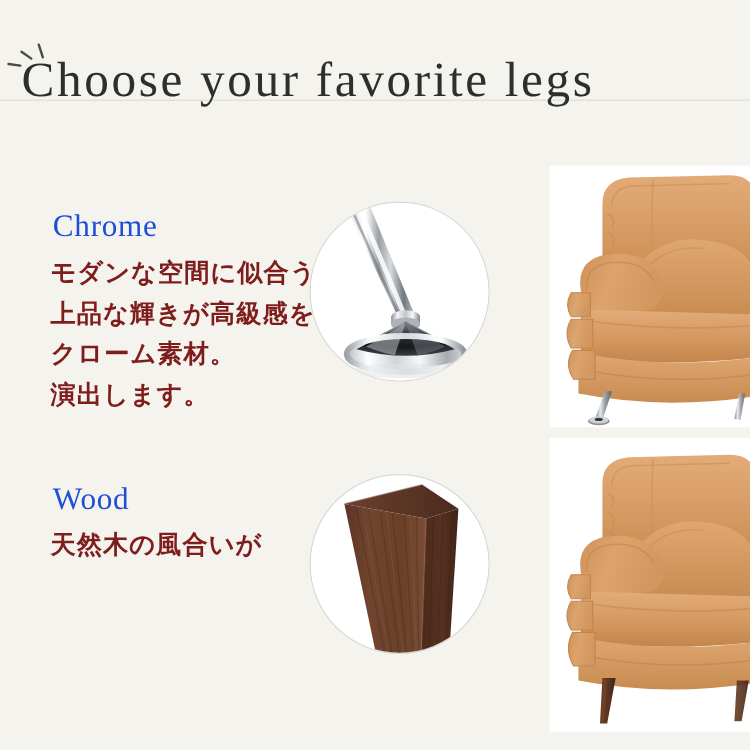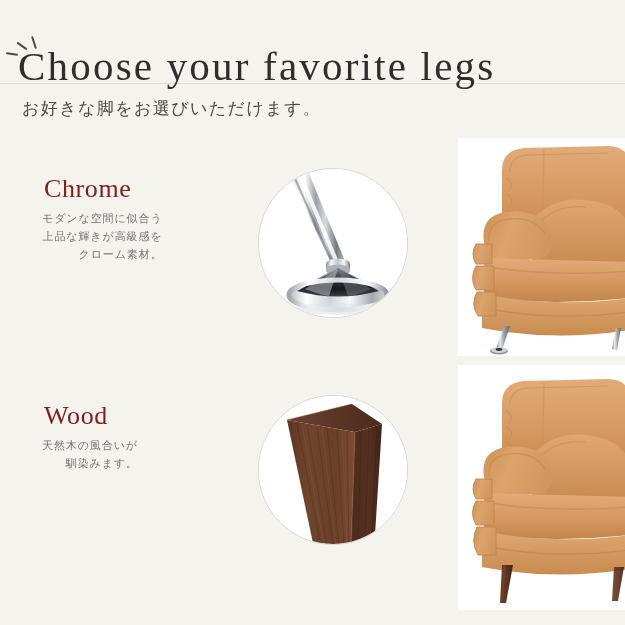"Choose your favorite legs" #page { text-align: right -> none }
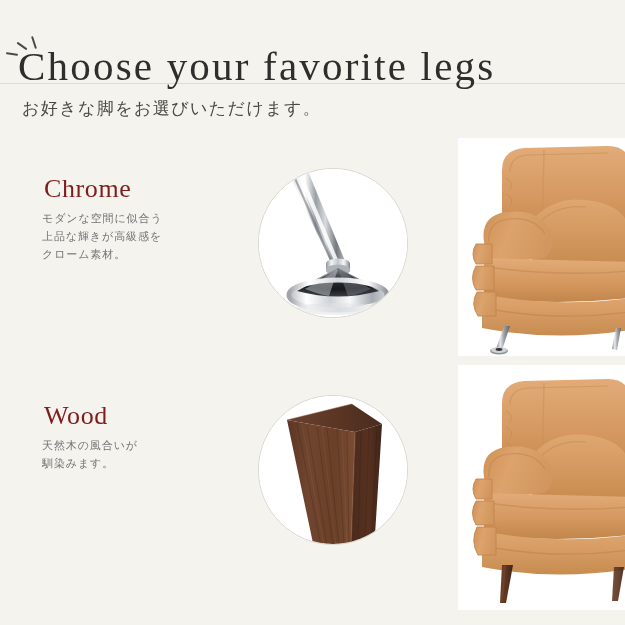"お好きな脚をお選びいただけます。" div.subtitle { html: <div>お好きな脚をお選びいただけます。</div> -> none }
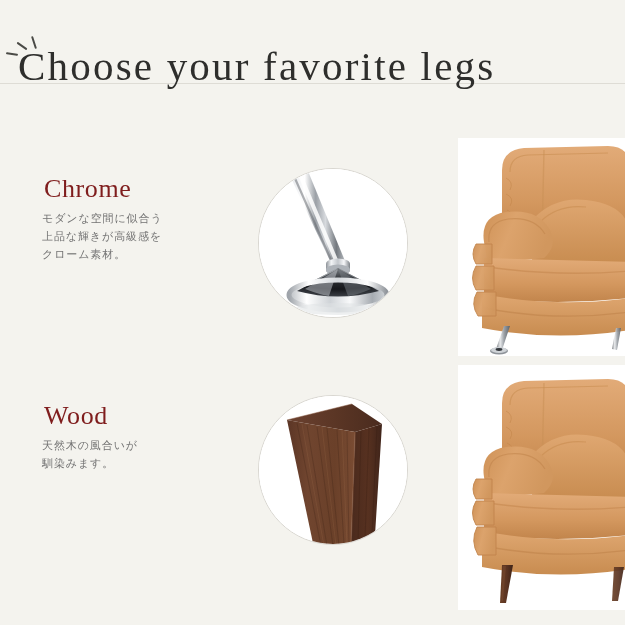"Chrome" .f-head { color: #7f1d1d -> #1d4ed8 }
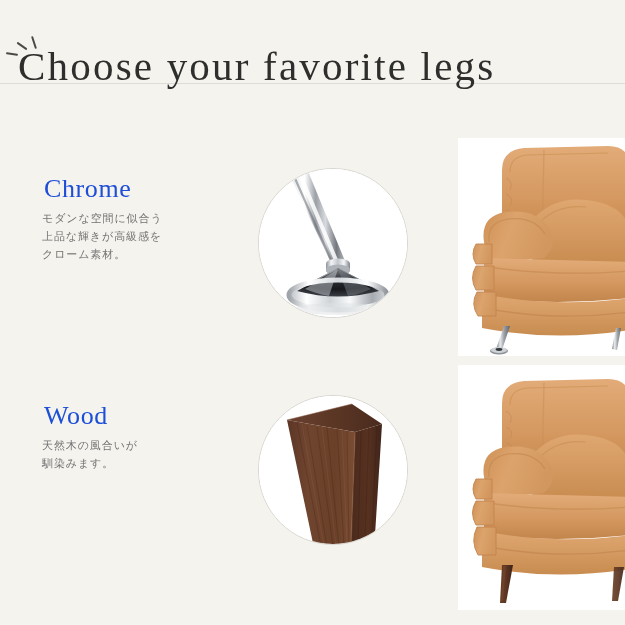"モダンな空間に似合う" .f-body { color: #737373 -> #7f1d1d; font-size: 11px -> 21px; font-weight: none -> bold }
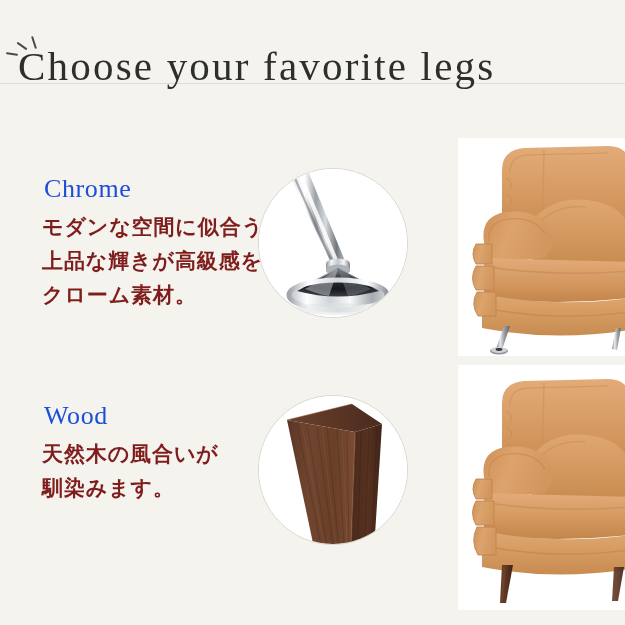"演出します。" span { html: none -> <span>演出します。</span> }
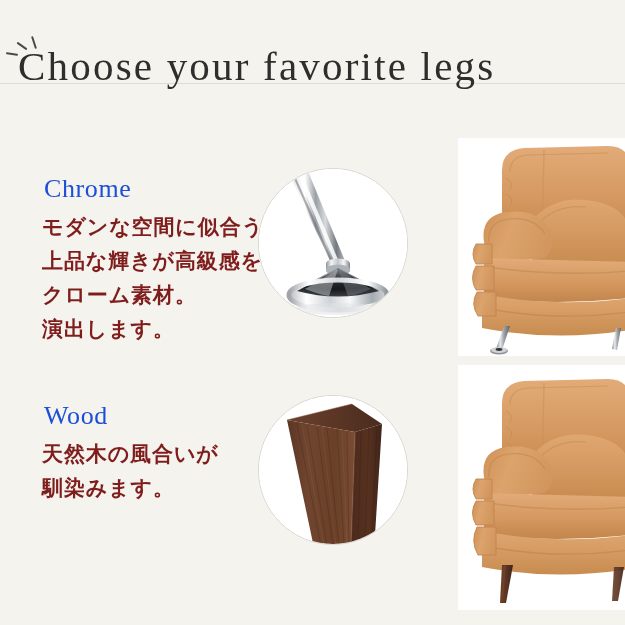"馴染みます。" span { html: <span>馴染みます。</span> -> none }
